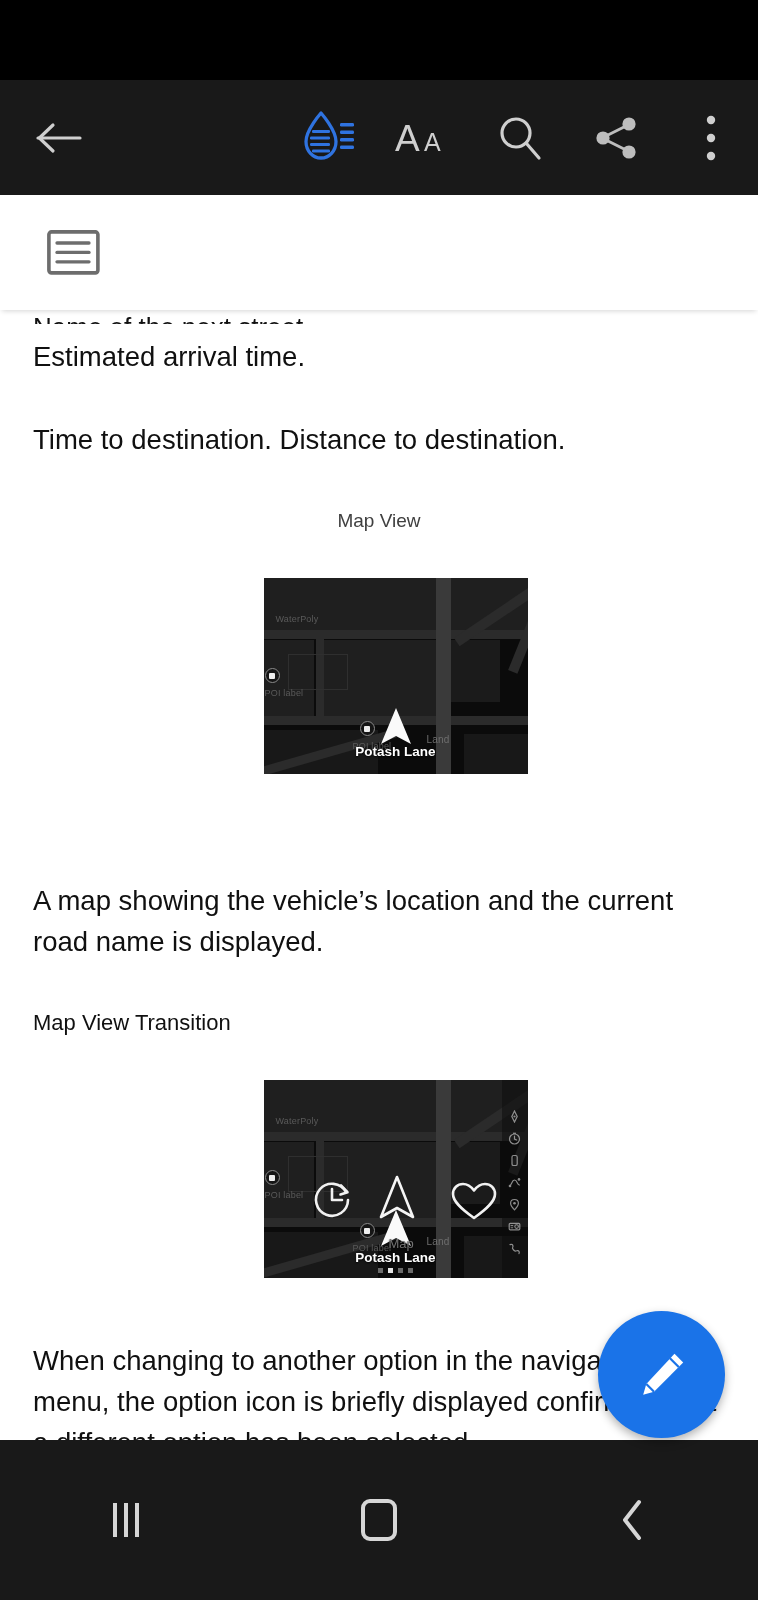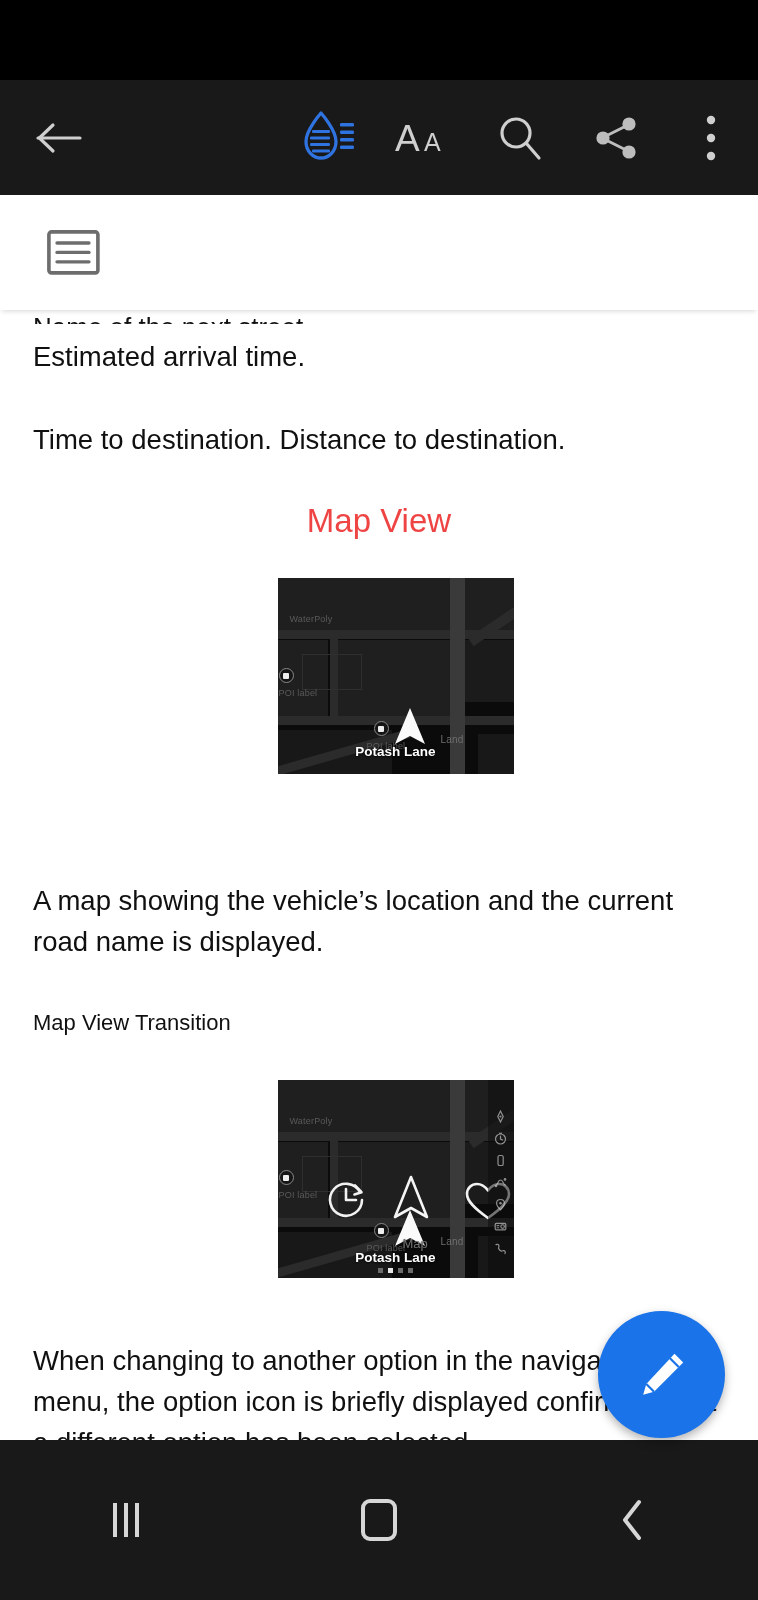"Map View" .caption { color: #ef4444 -> #404040; font-size: 33px -> 19px }
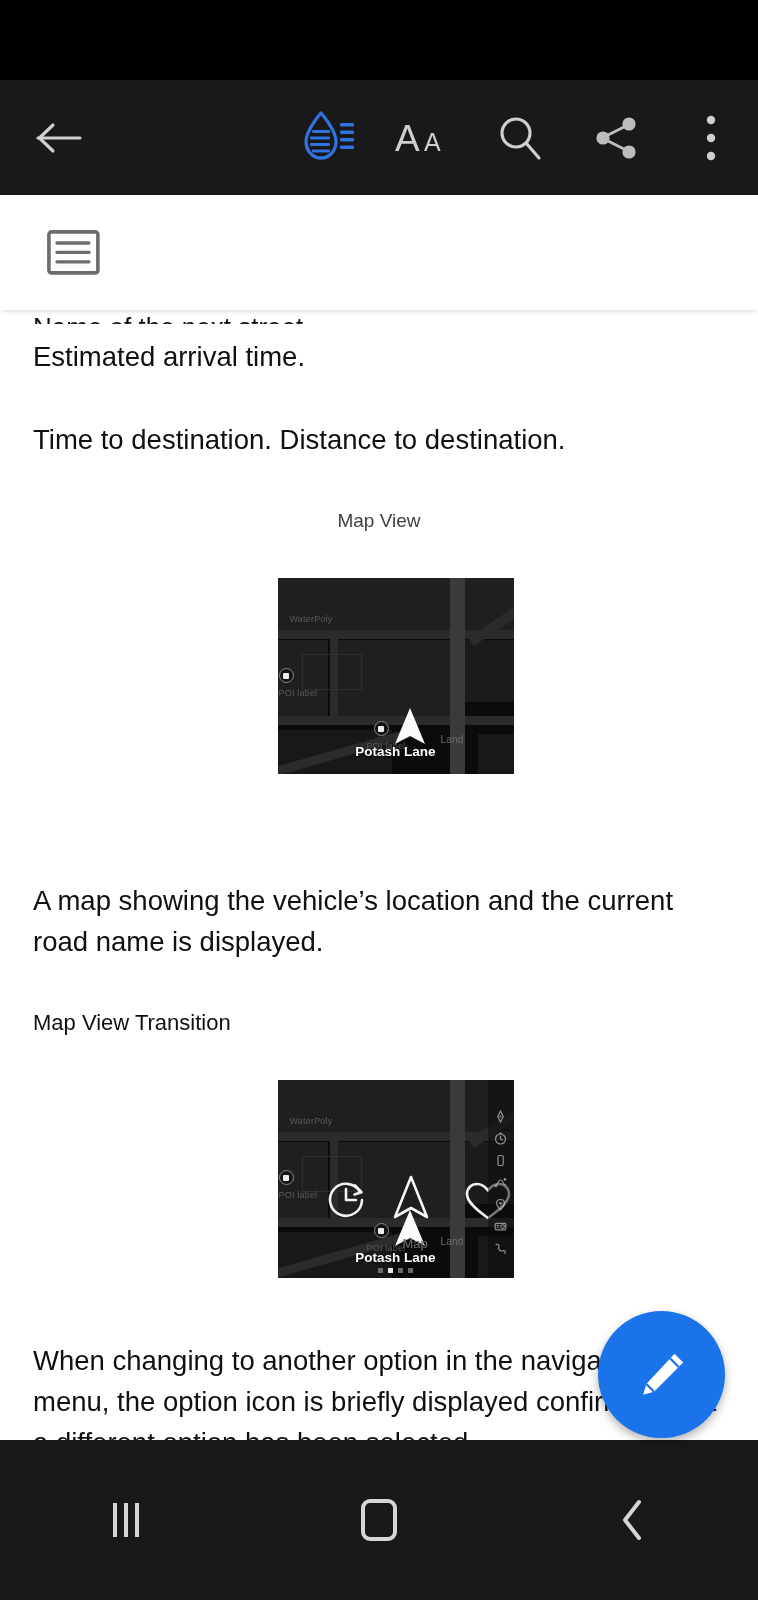"WaterPoly" .map { width: 236px -> 264px }
